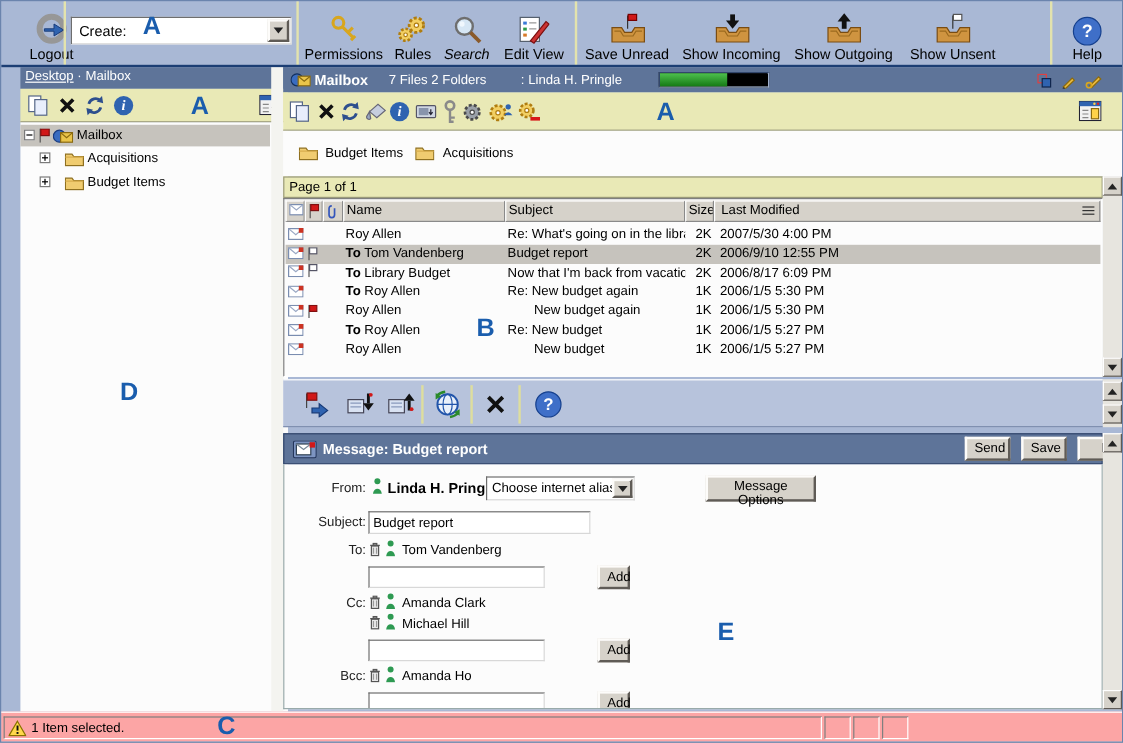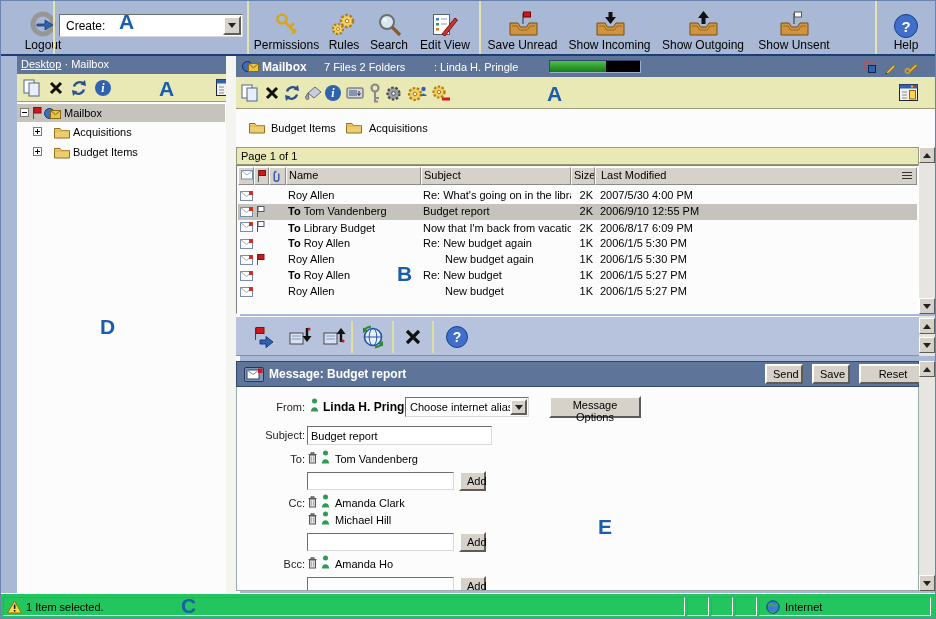"Search" div.topbtn { font-style: none -> italic }
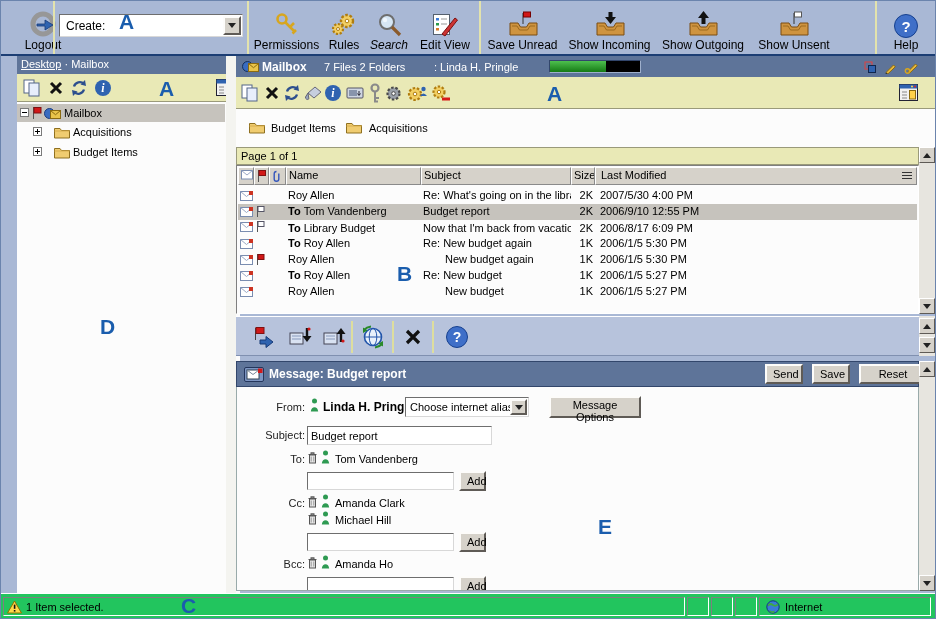"Send" .btn3d { margin-left: none -> 39px }
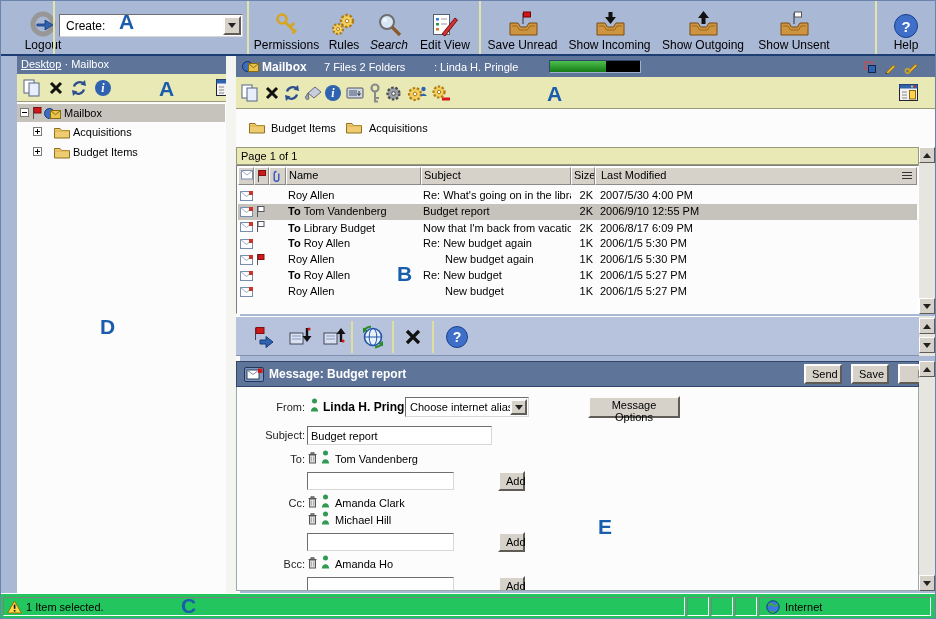"1 Item selected." div.abs { background: #22c55e -> #fca5a5 }
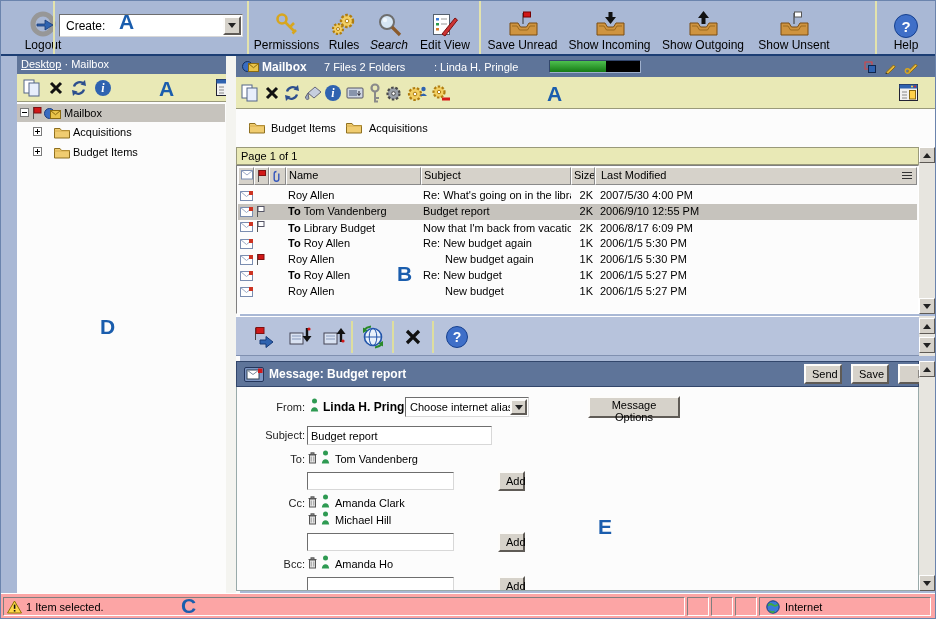"Internet" div.abs { html: <div> <span> <svg> <circle></circle> <path></path> <path></path> </svg> </span> <span>Internet</span> </div> -> none }
